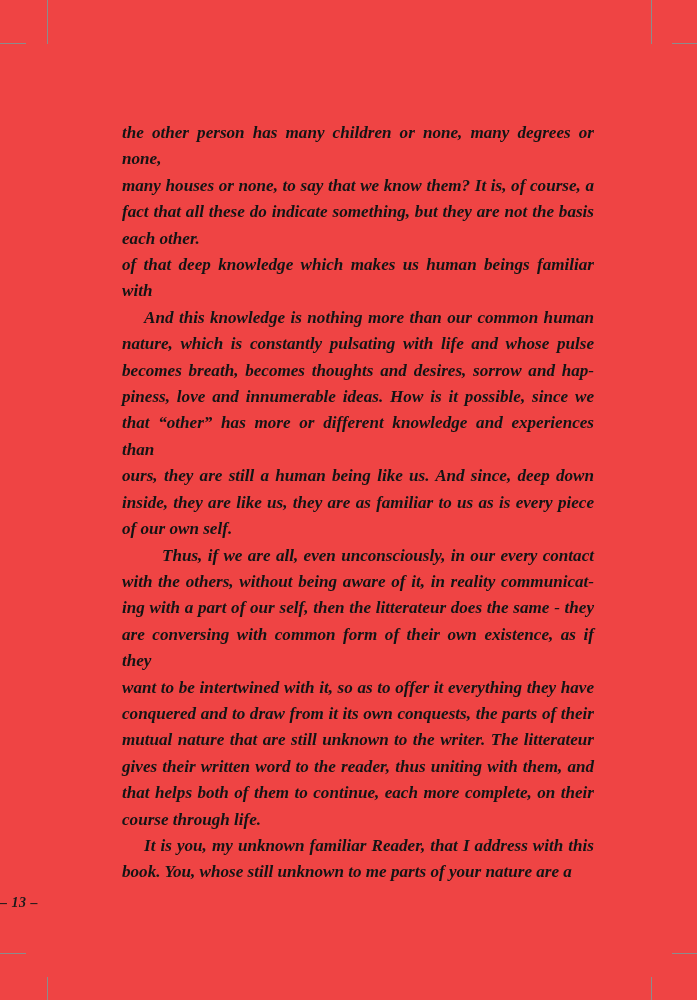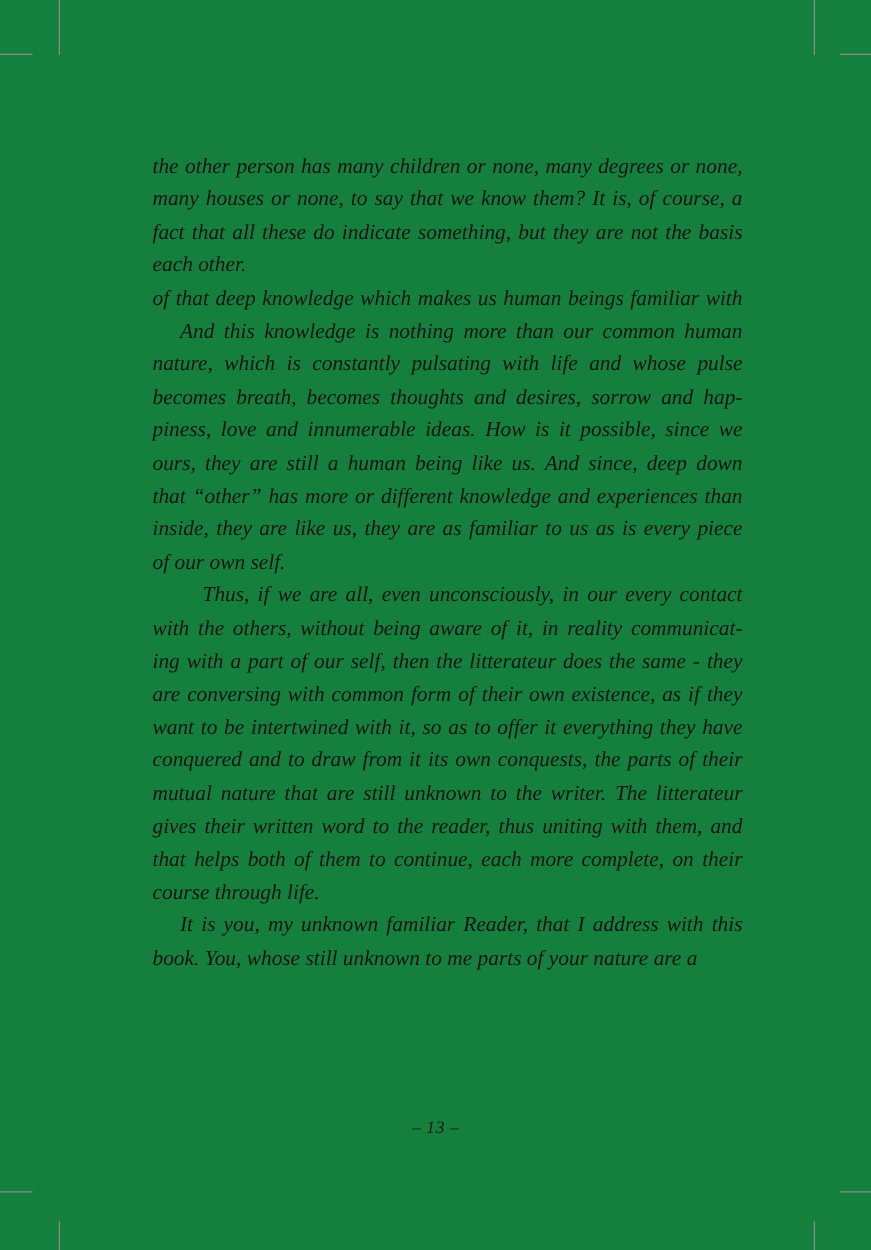"the other person has many" .page { background: #15803d -> #ef4444; font-weight: none -> bold }
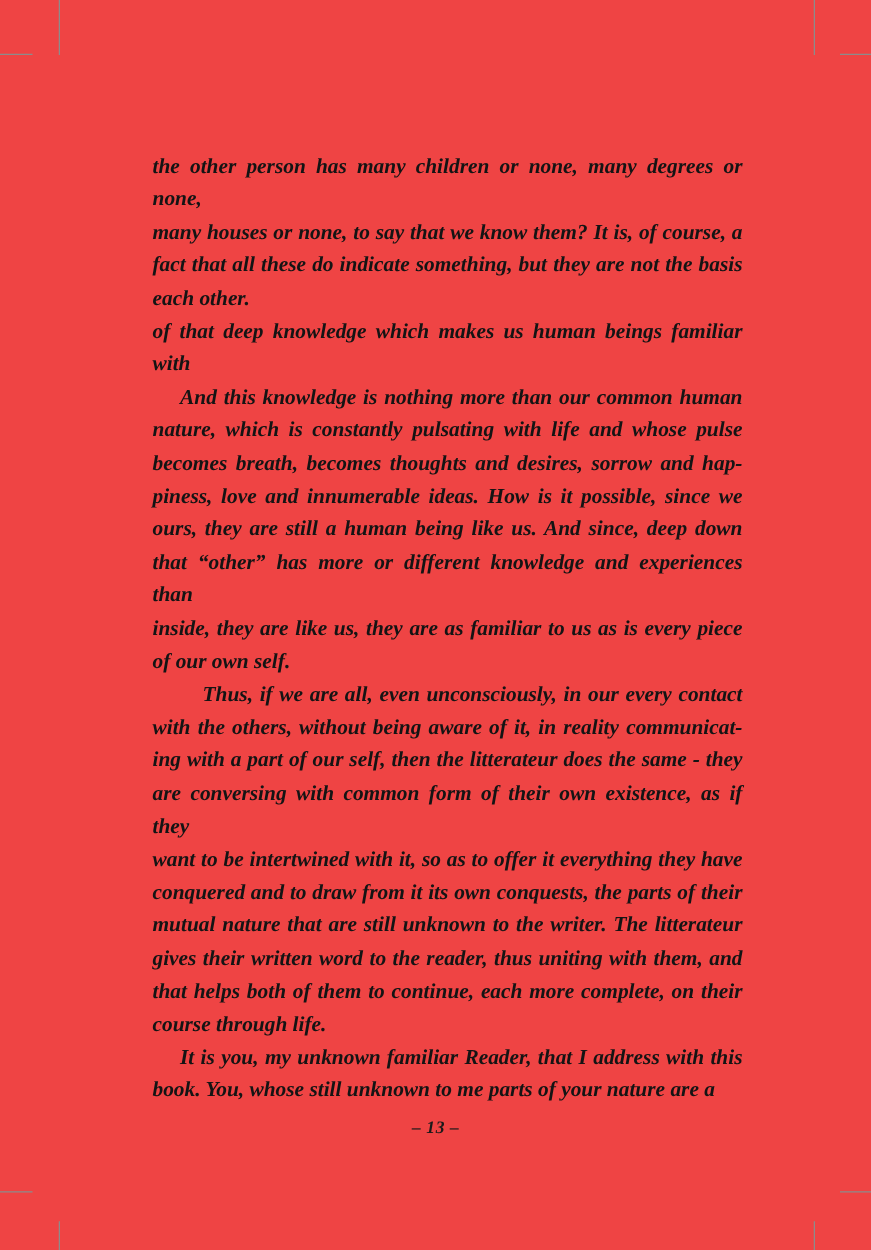"ours, they are still a" span.line { order: before "that “other” has more or" -> after "that “other” has more or" }
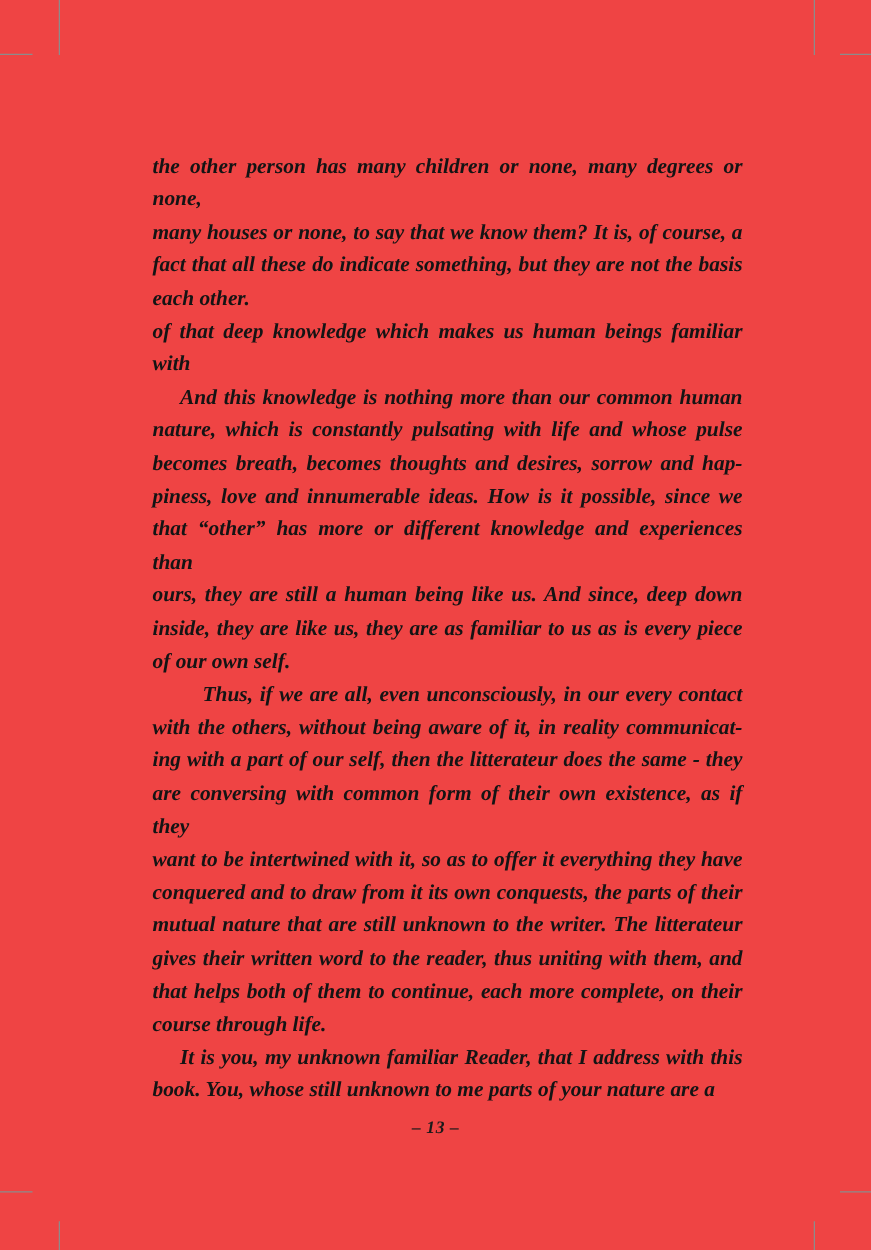"– 13 –" .folio { text-align: center -> left }
